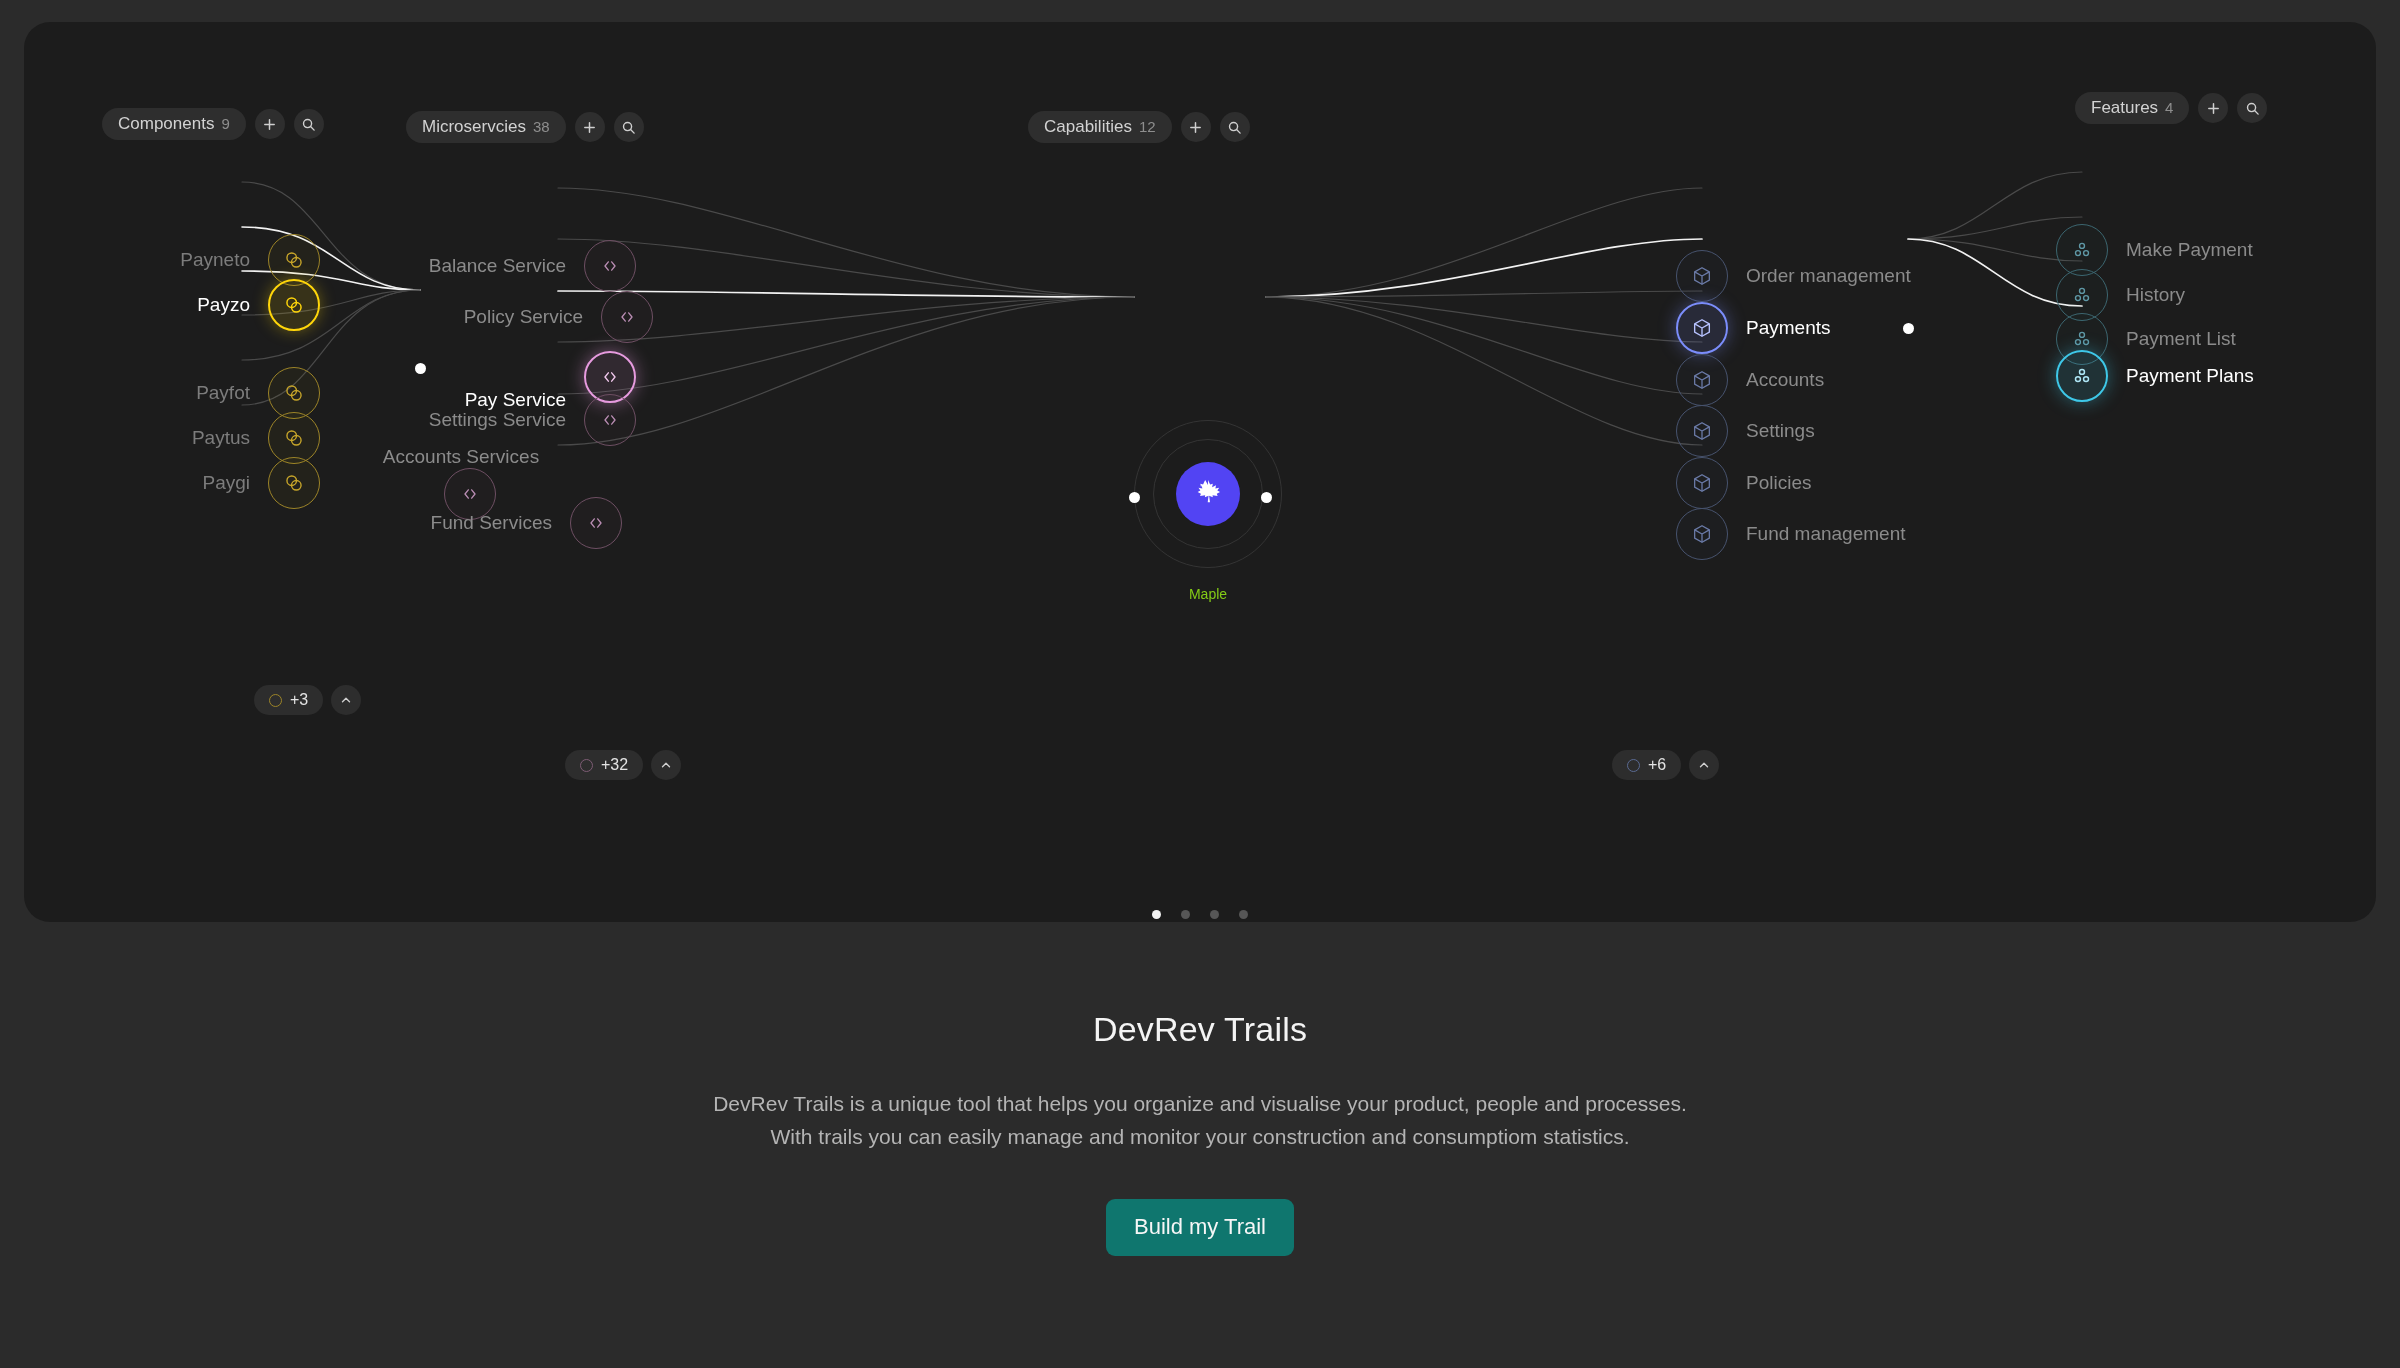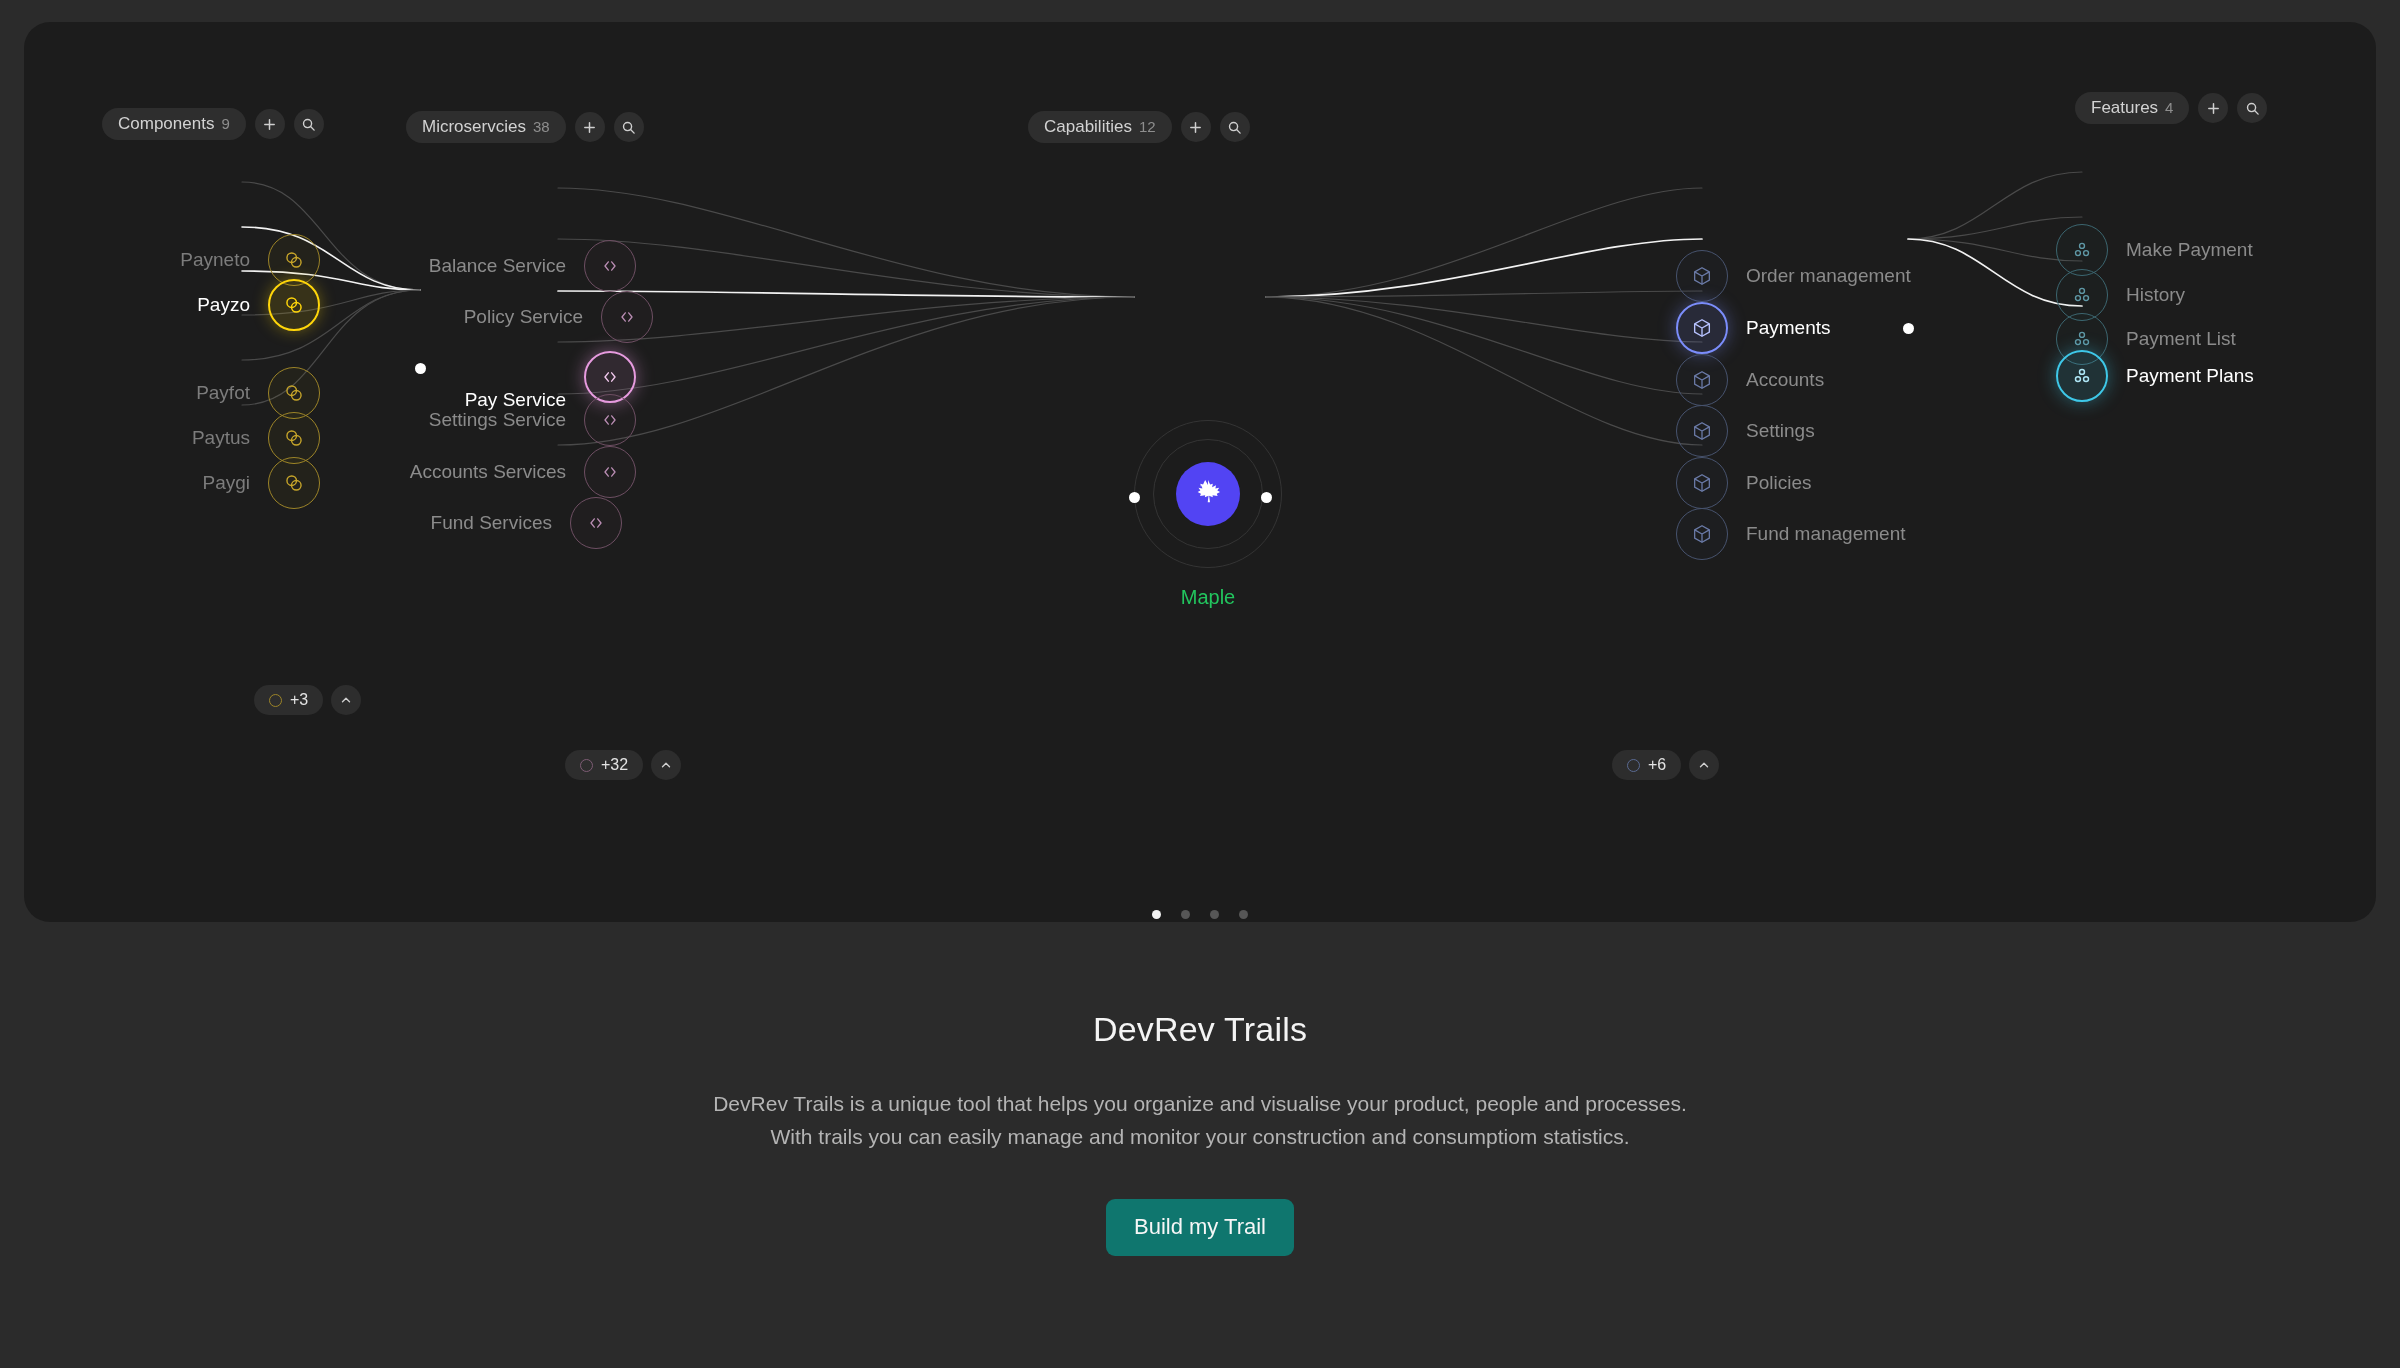"Accounts Services" div.node { flex-direction: none -> column }
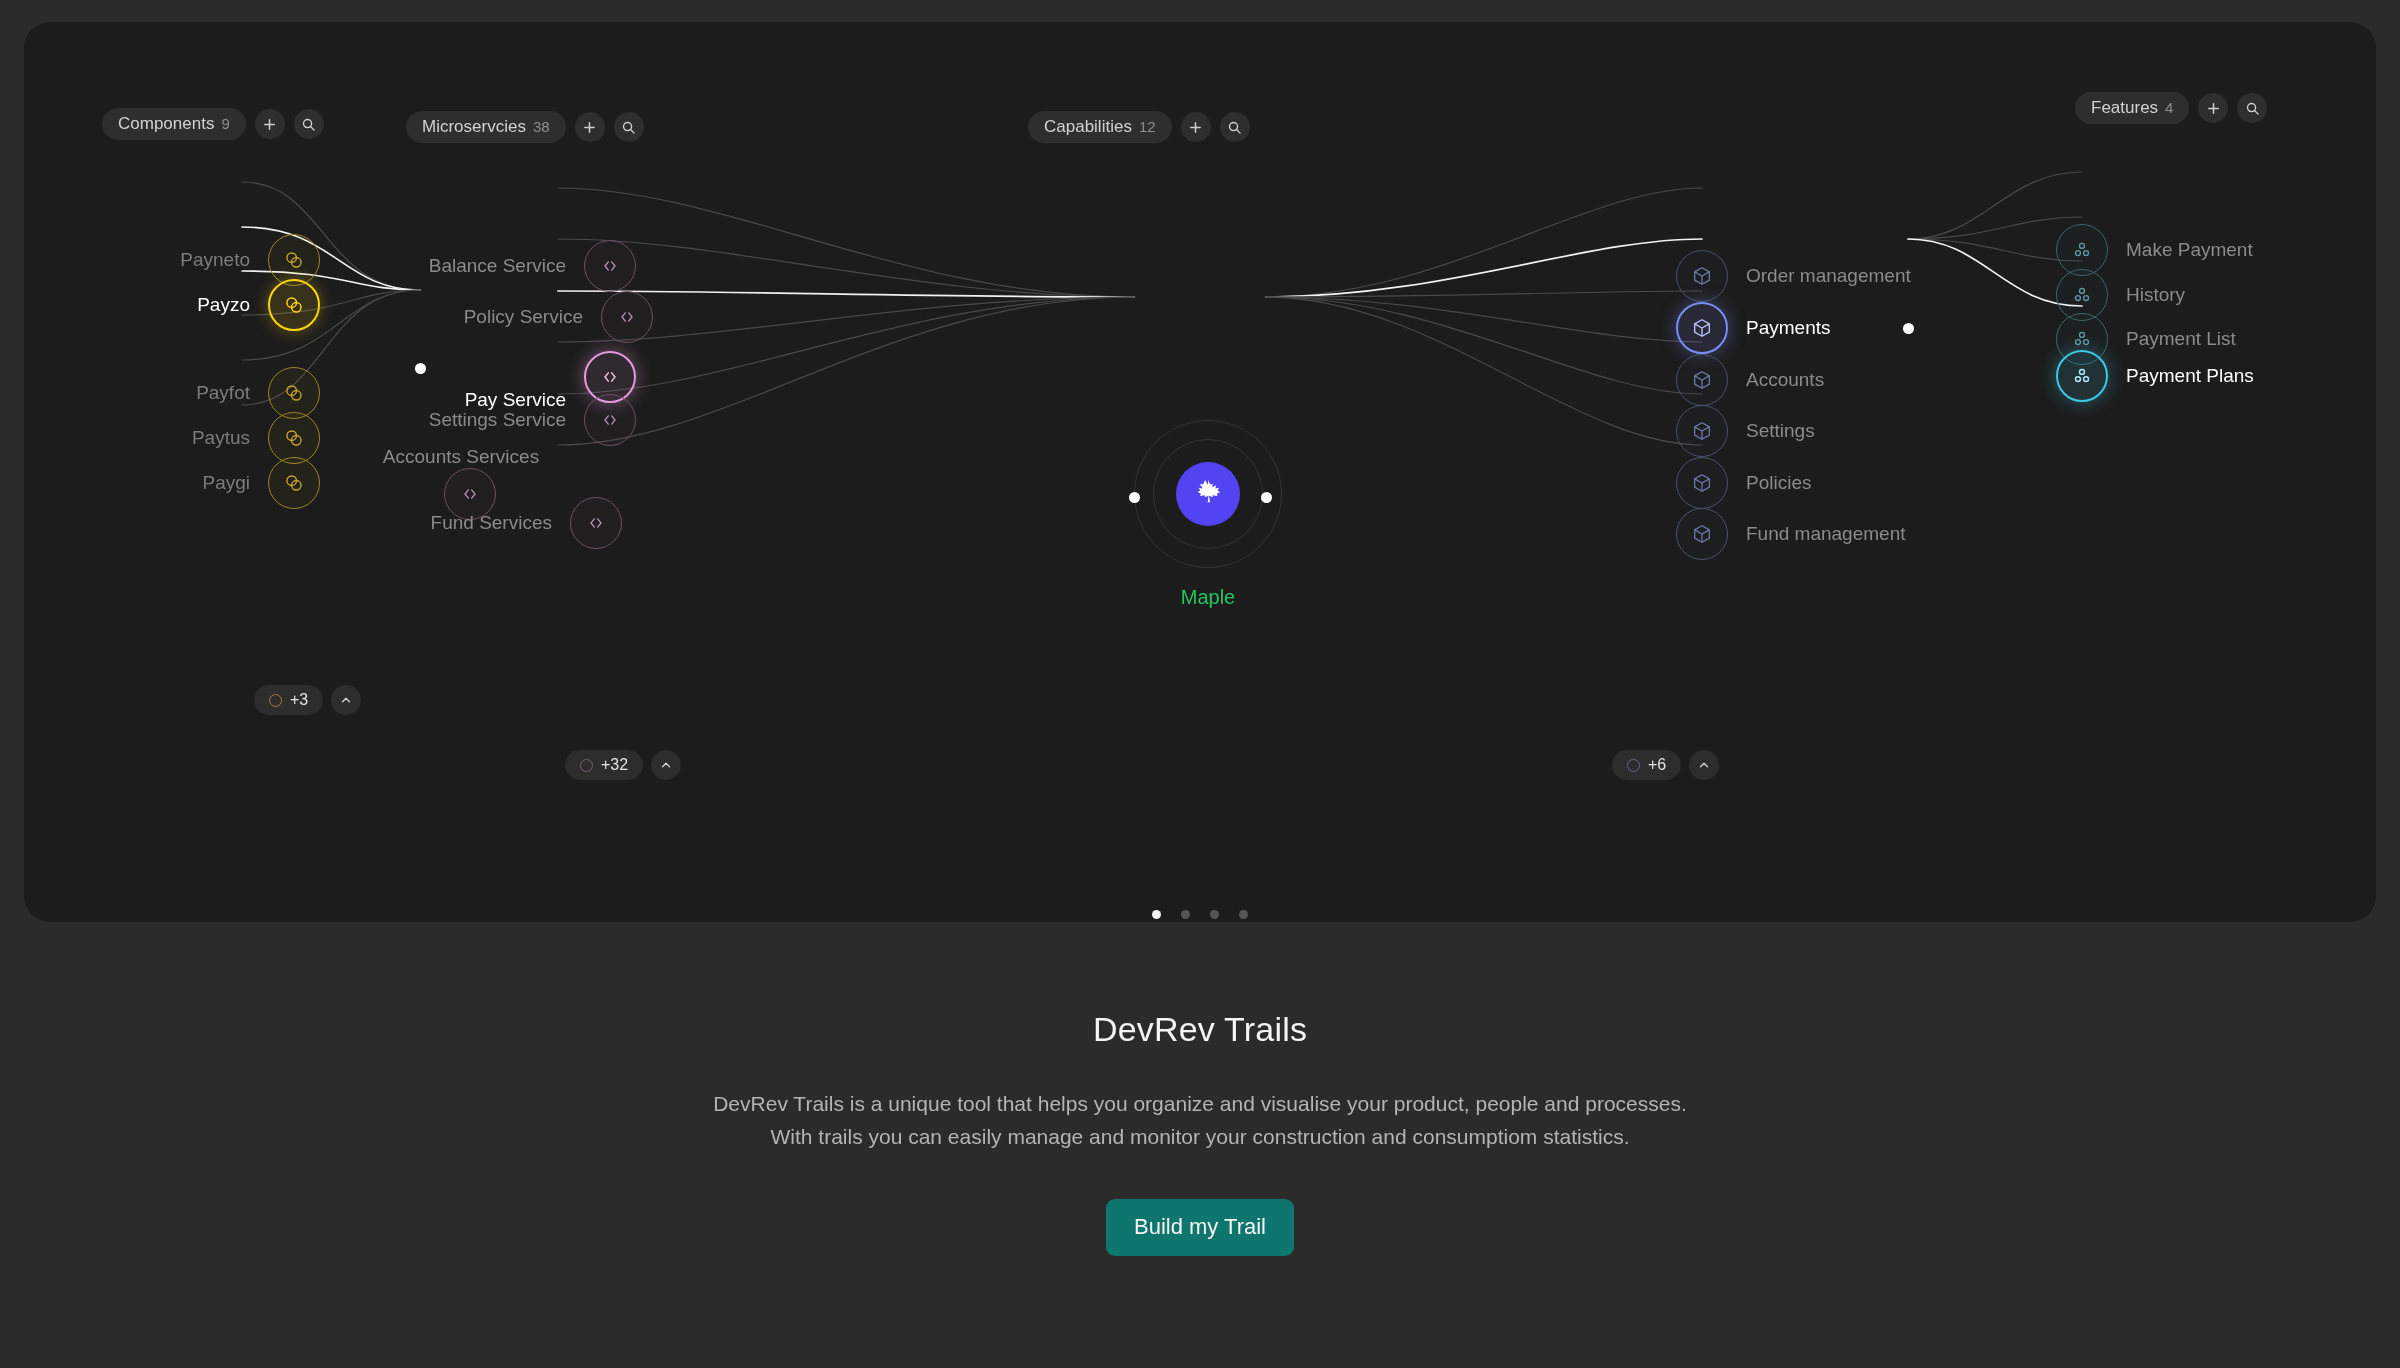"Maple" .hub .hublbl { color: #22c55e -> #84cc16; font-size: 20px -> 14px }
